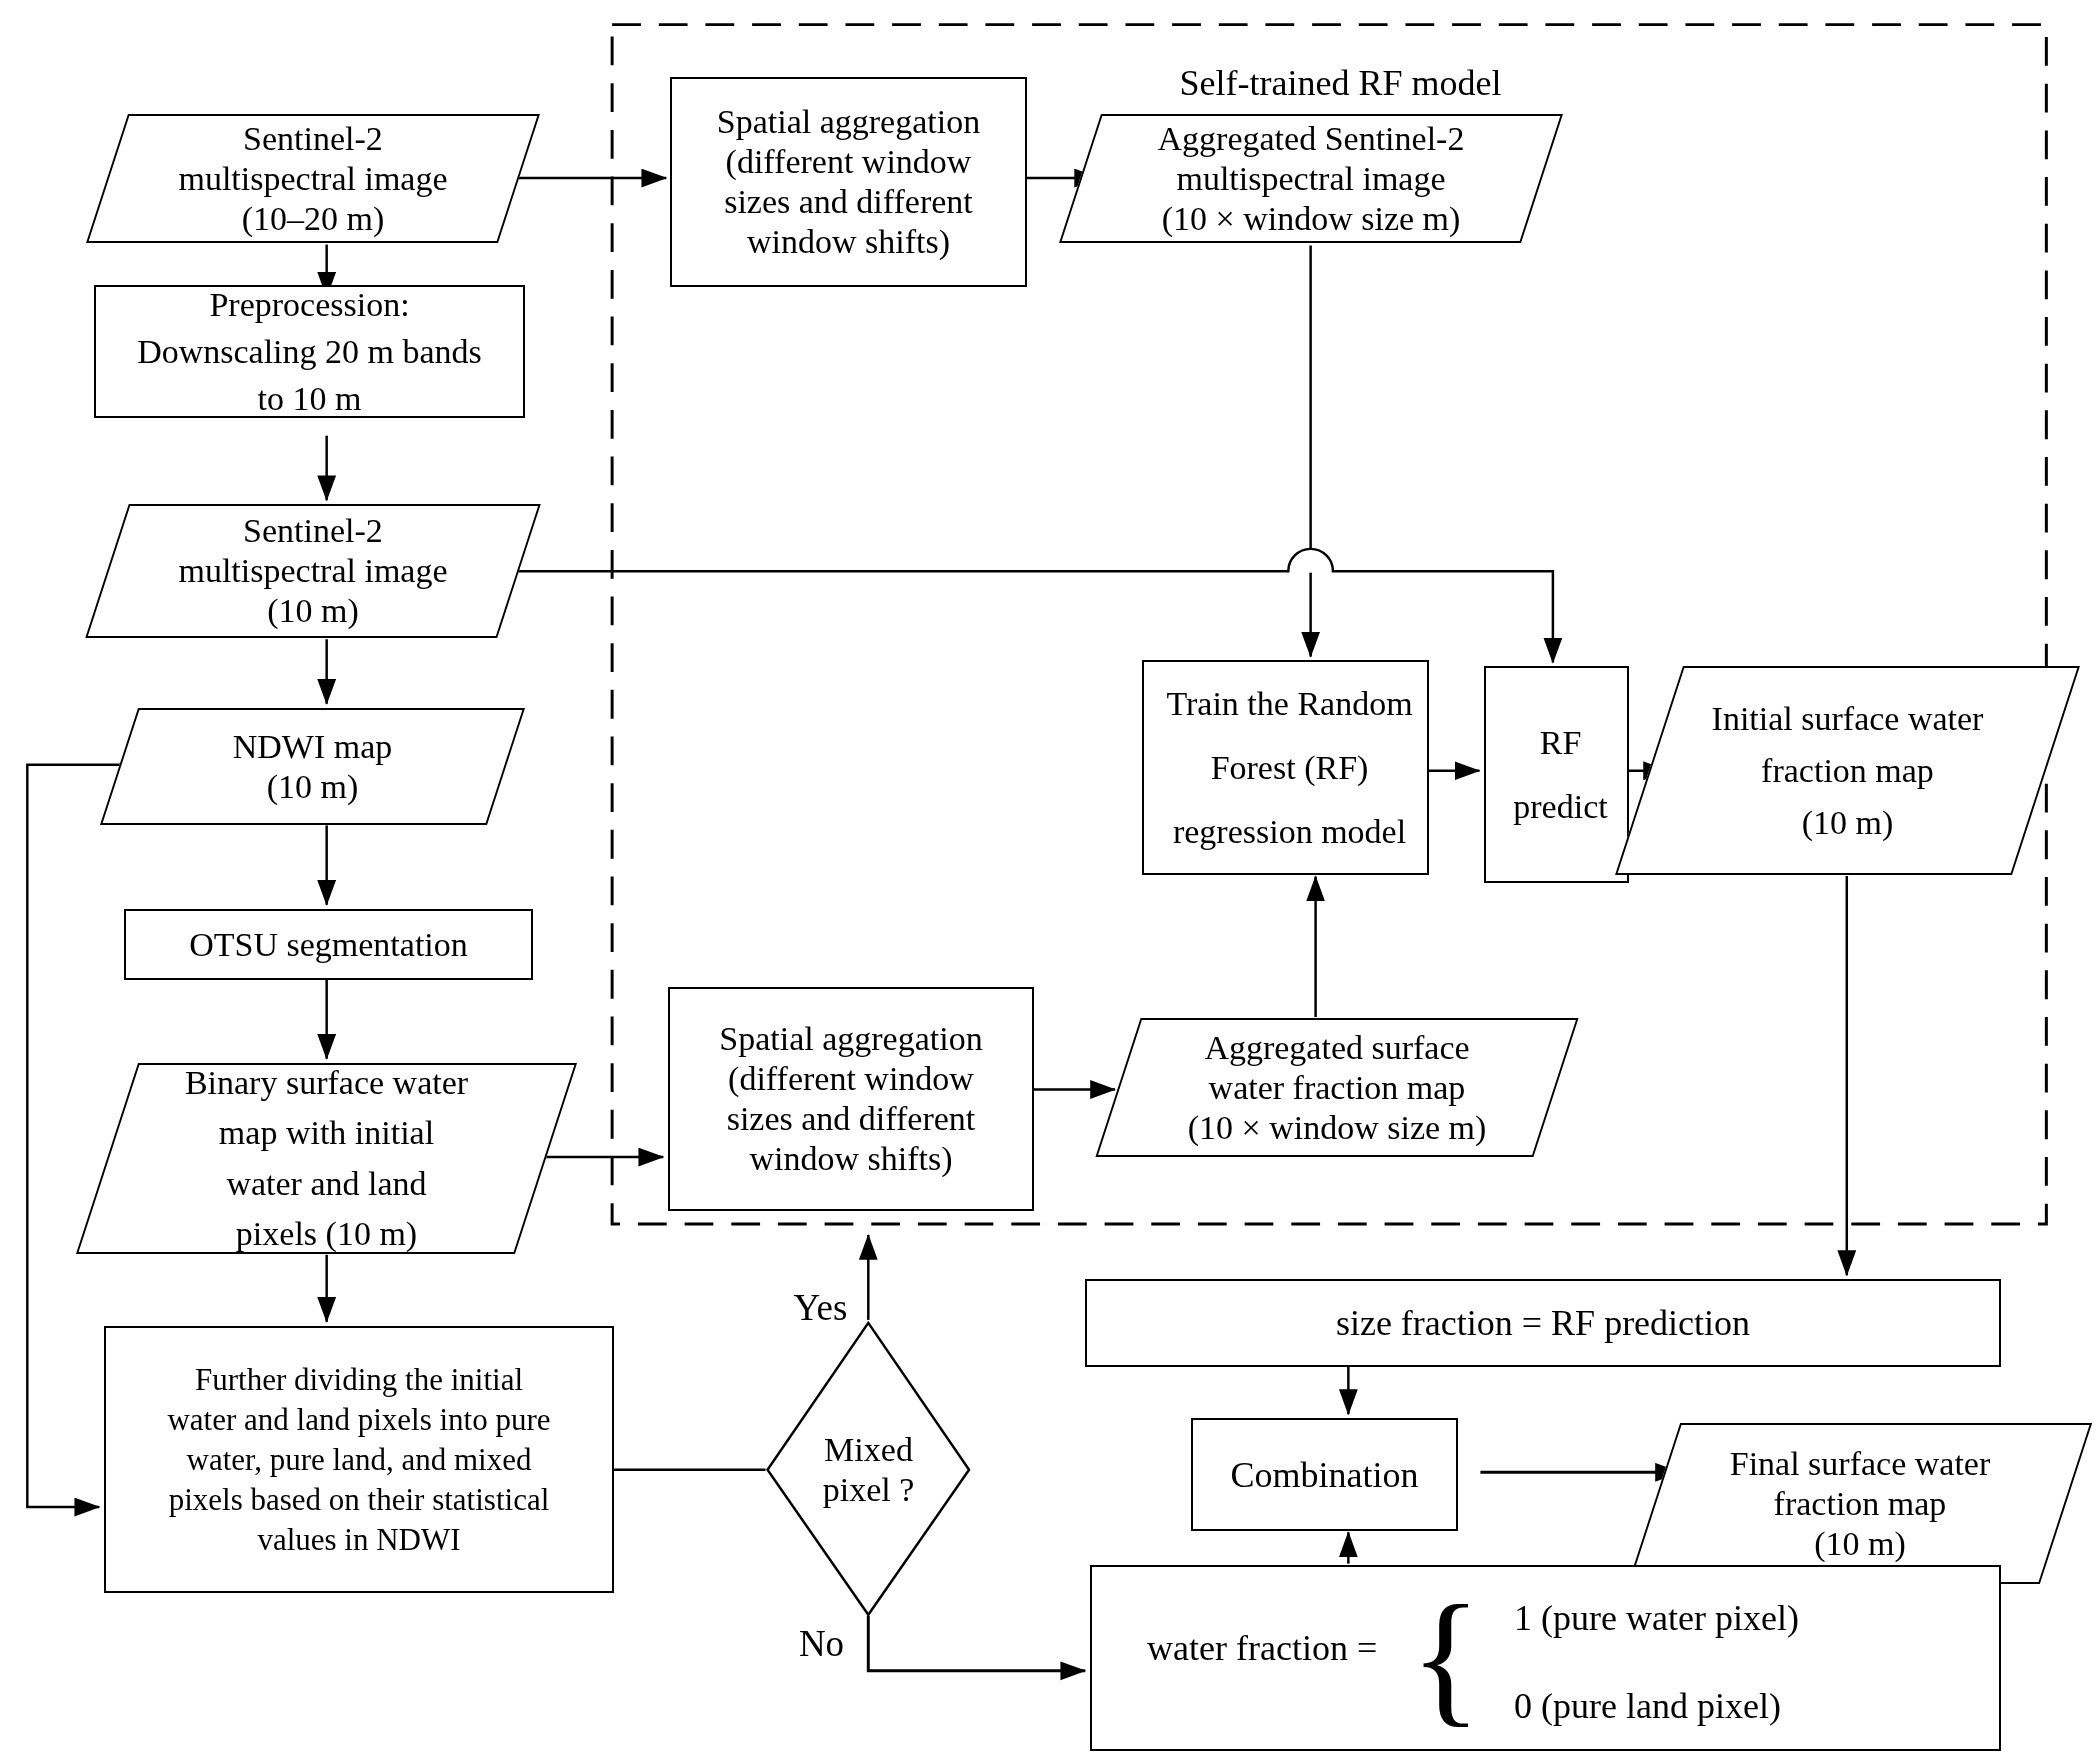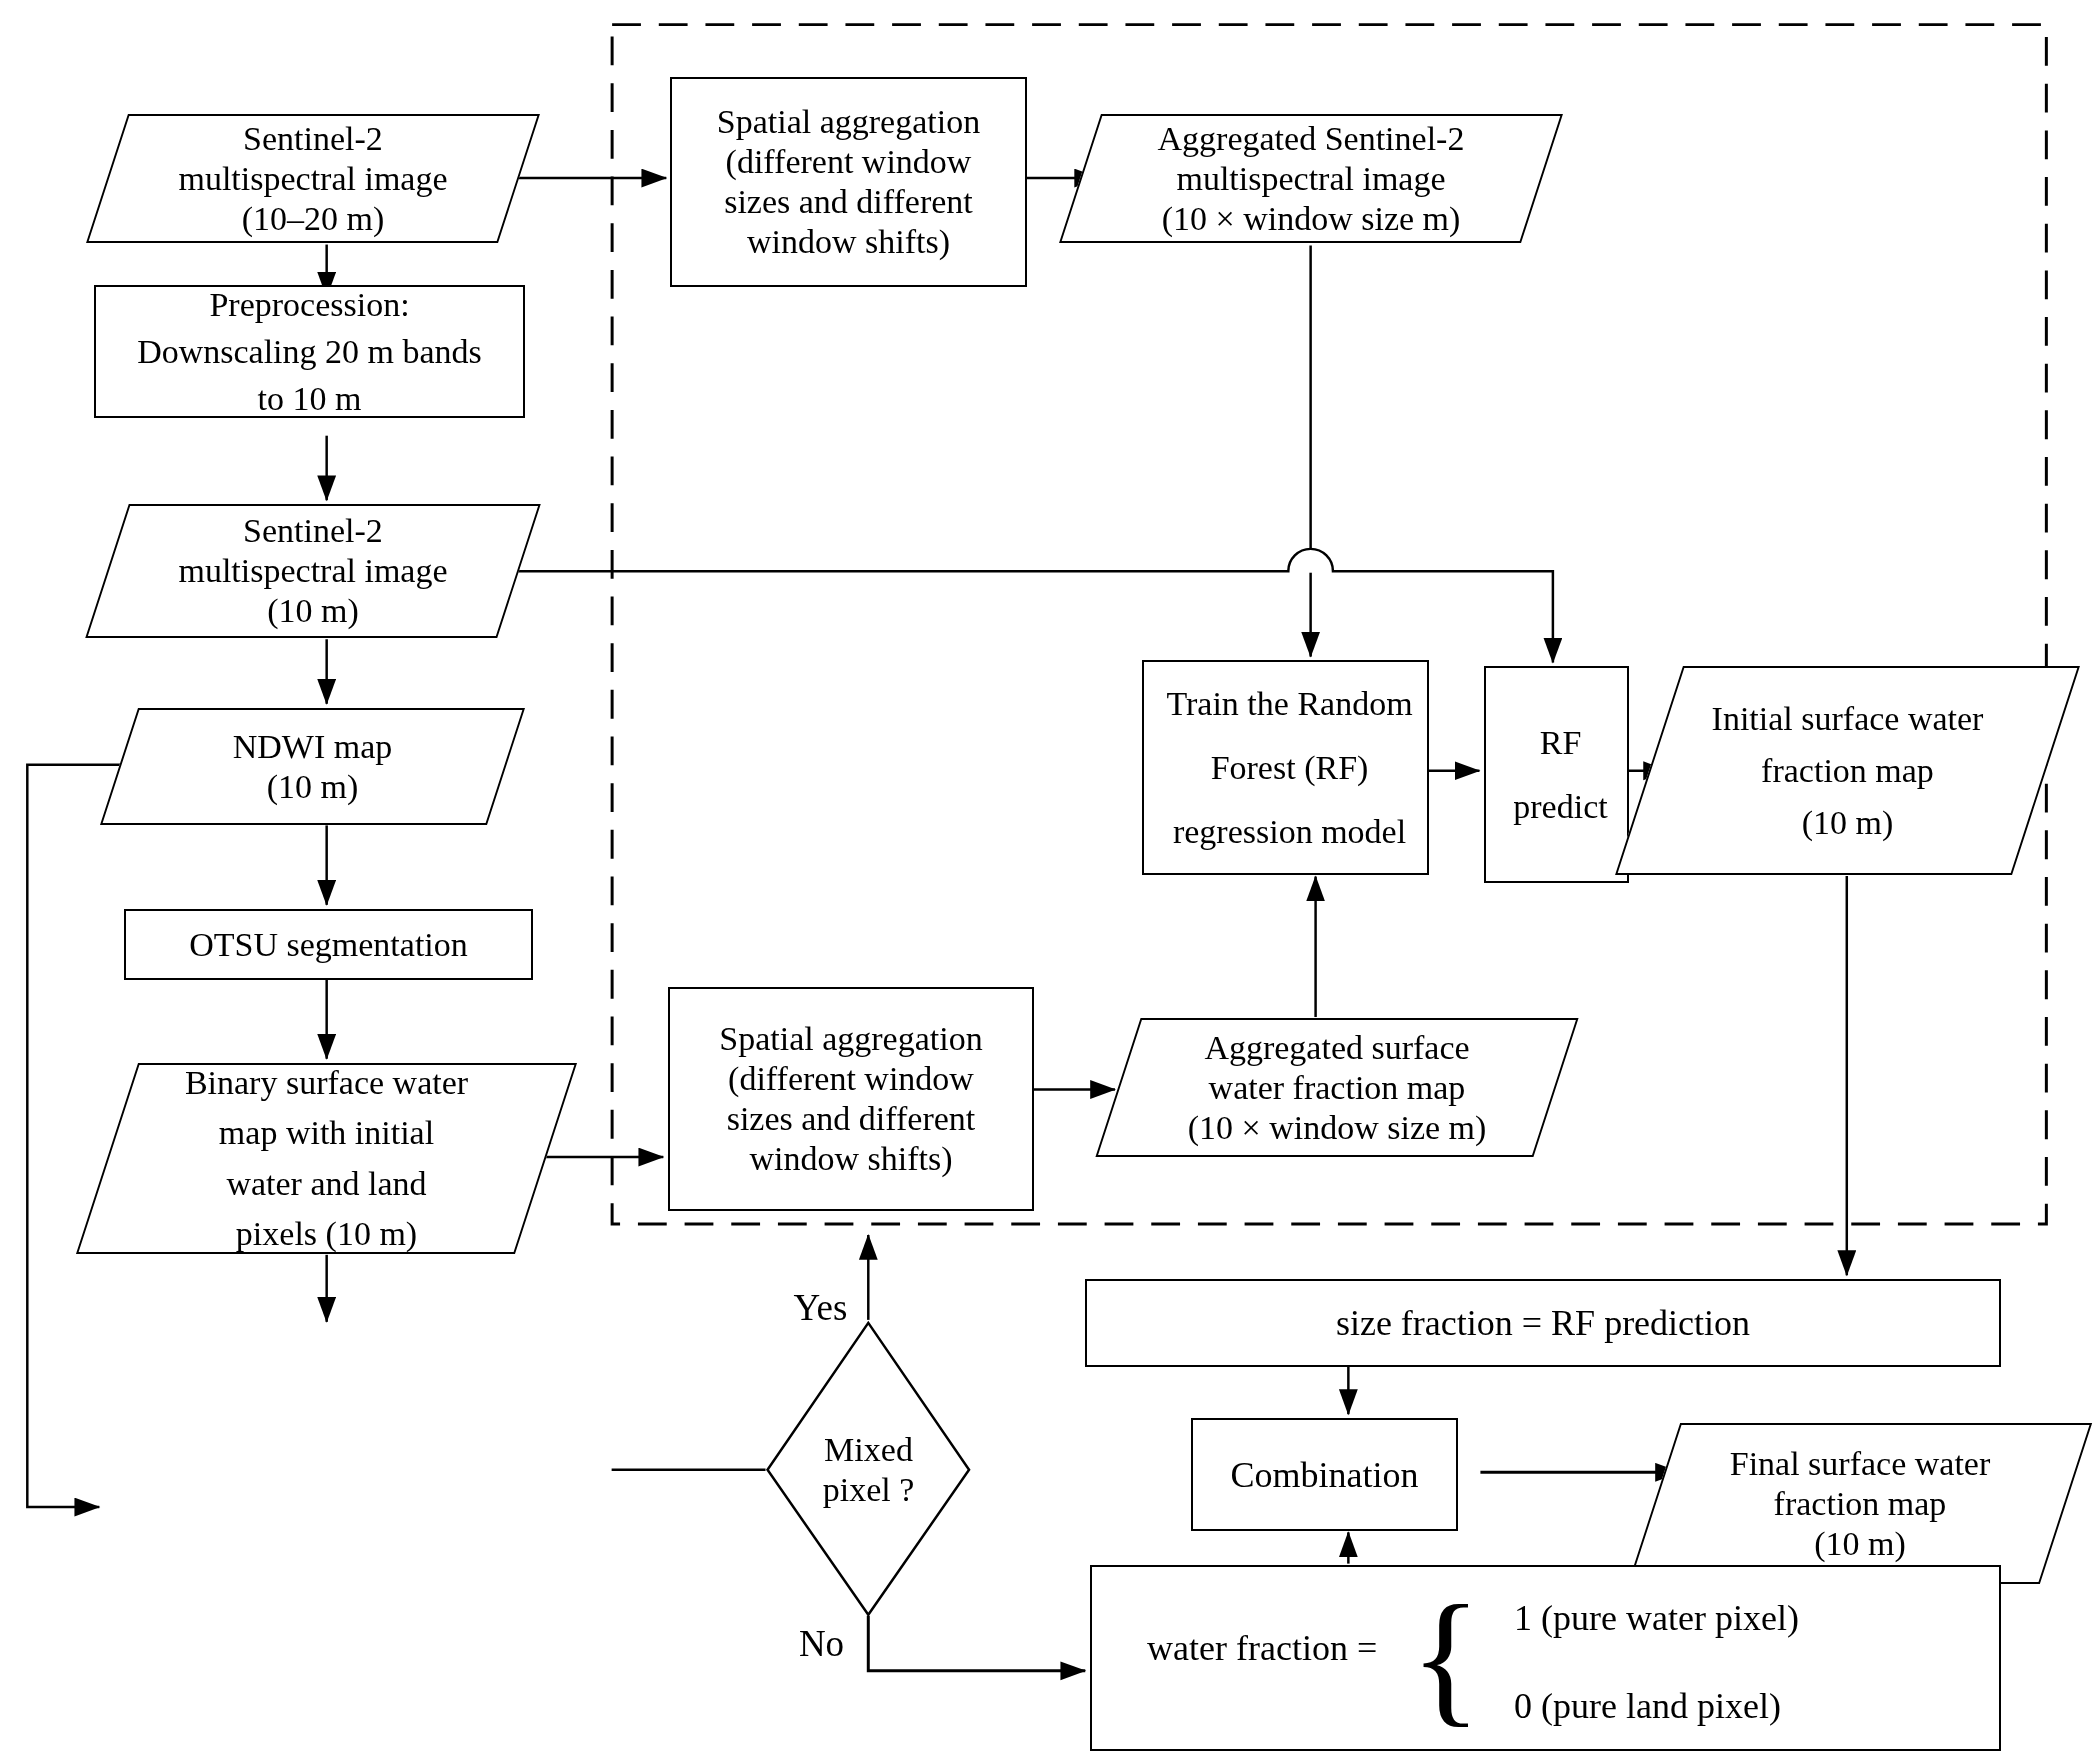"Self-trained RF model" div.label { html: none -> <div>Self-trained RF model</div> }
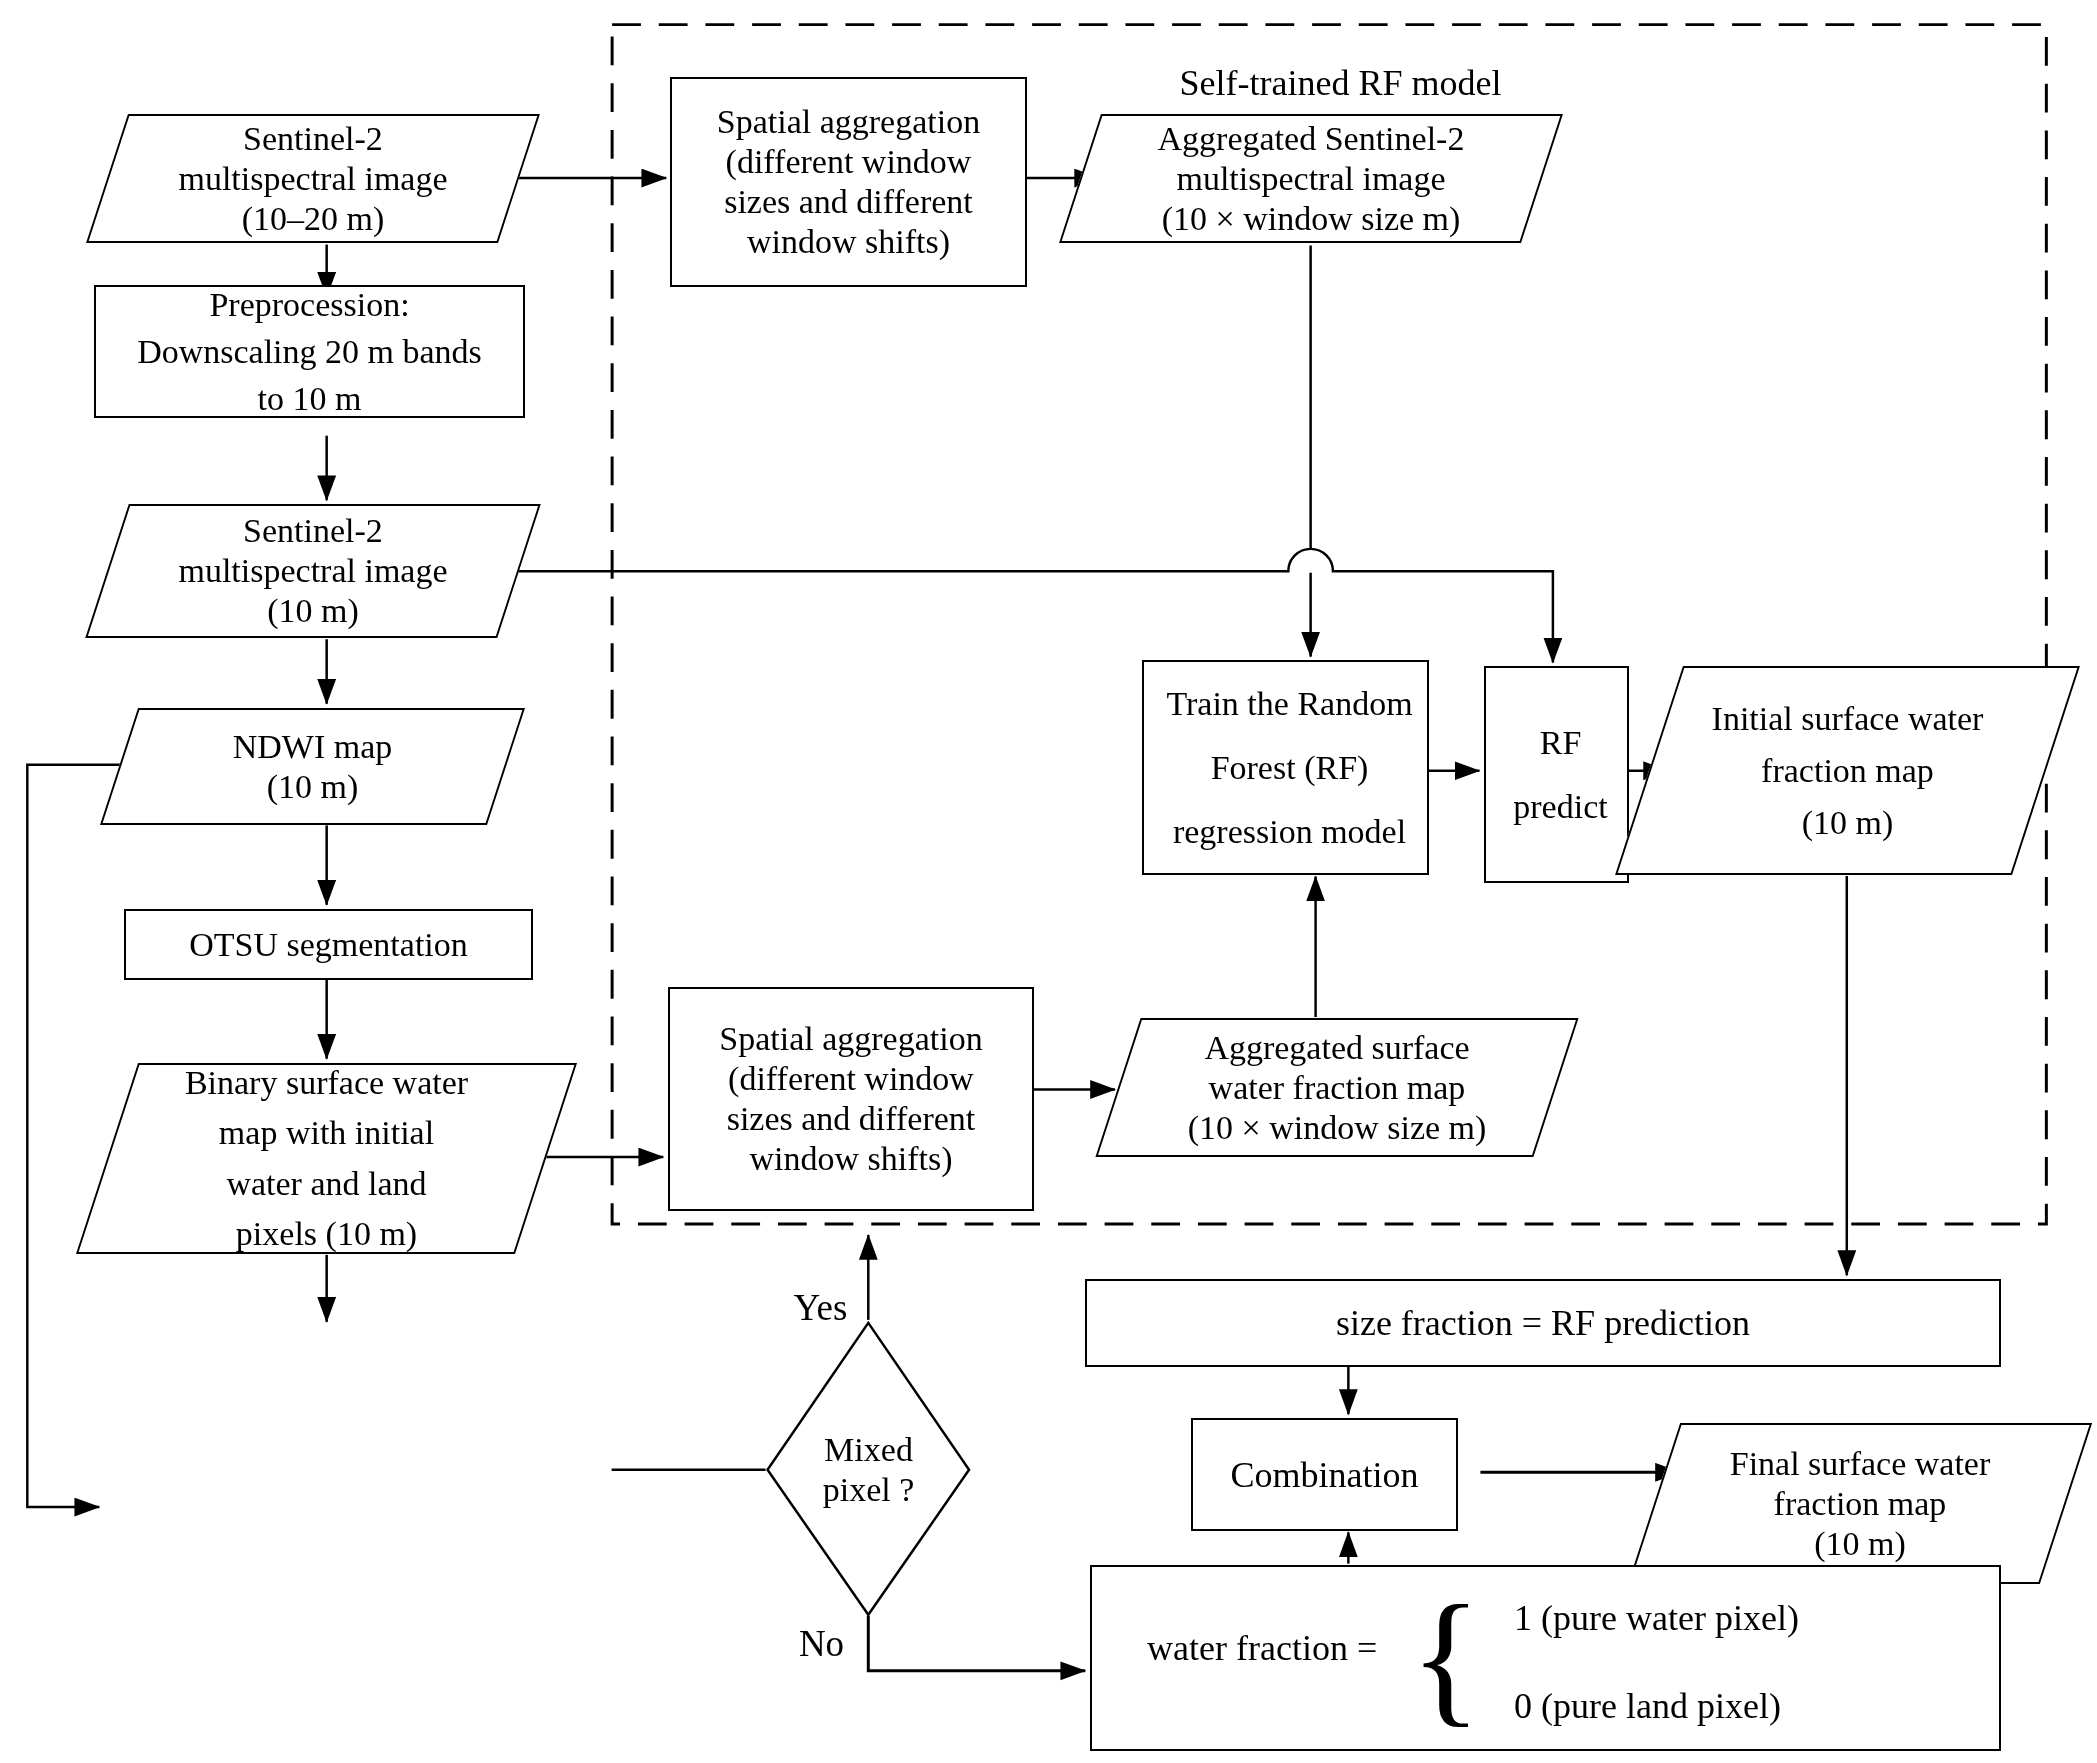"Further dividing the initial" div.node { html: none -> <div> <span>Further dividing the initial</span> <span>water and land pixels into pure</span> <span>water, pure land, and mixed</span> <span>pixels based on their statistical</span> <span>values in NDWI</span> </div> }
